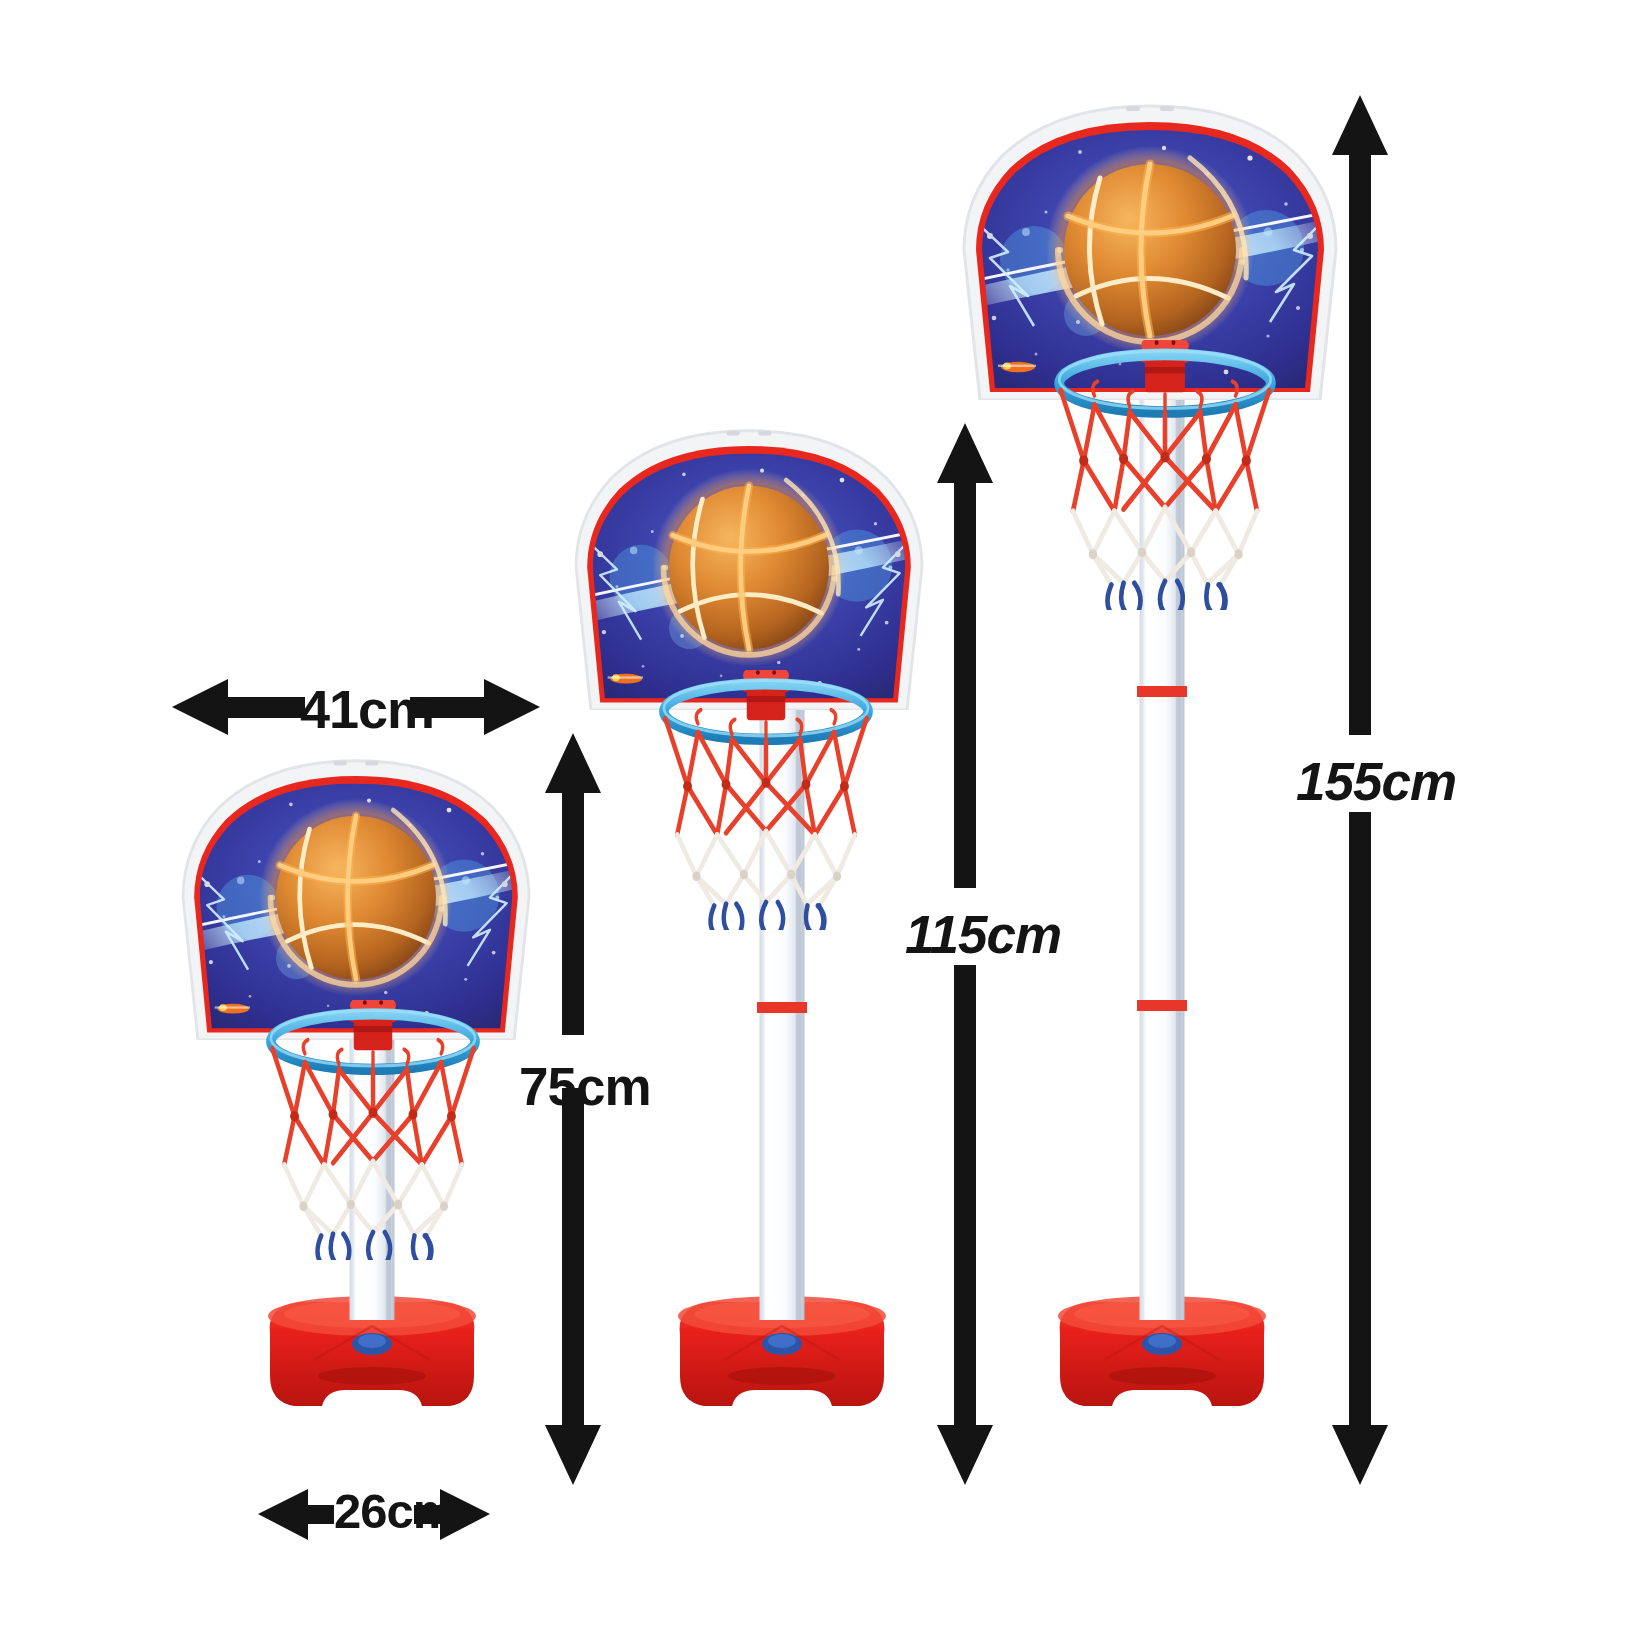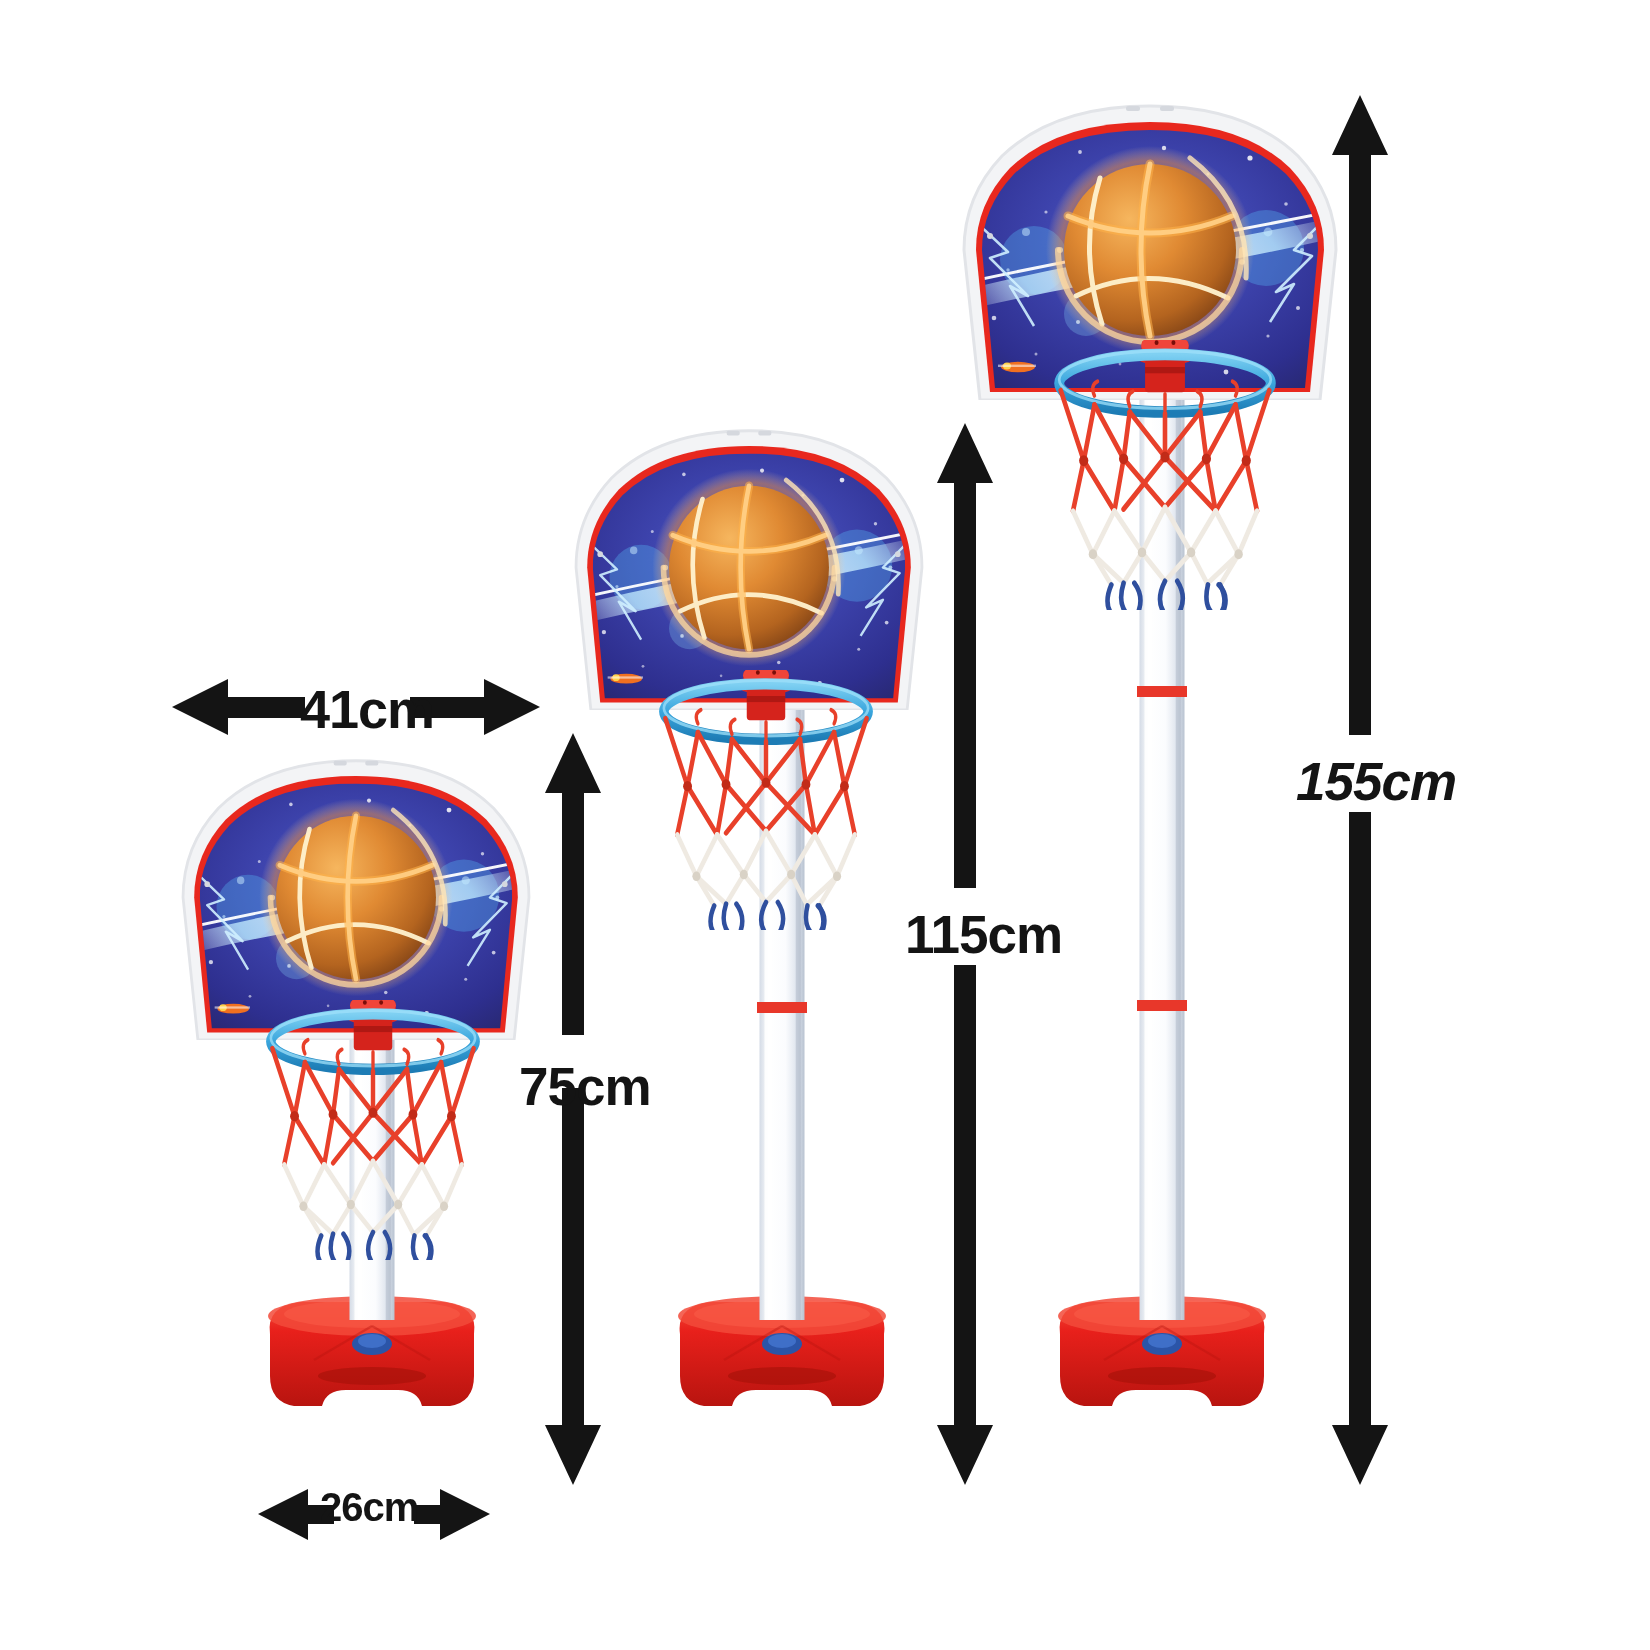"115cm" #lbl-115 { font-style: none -> italic }
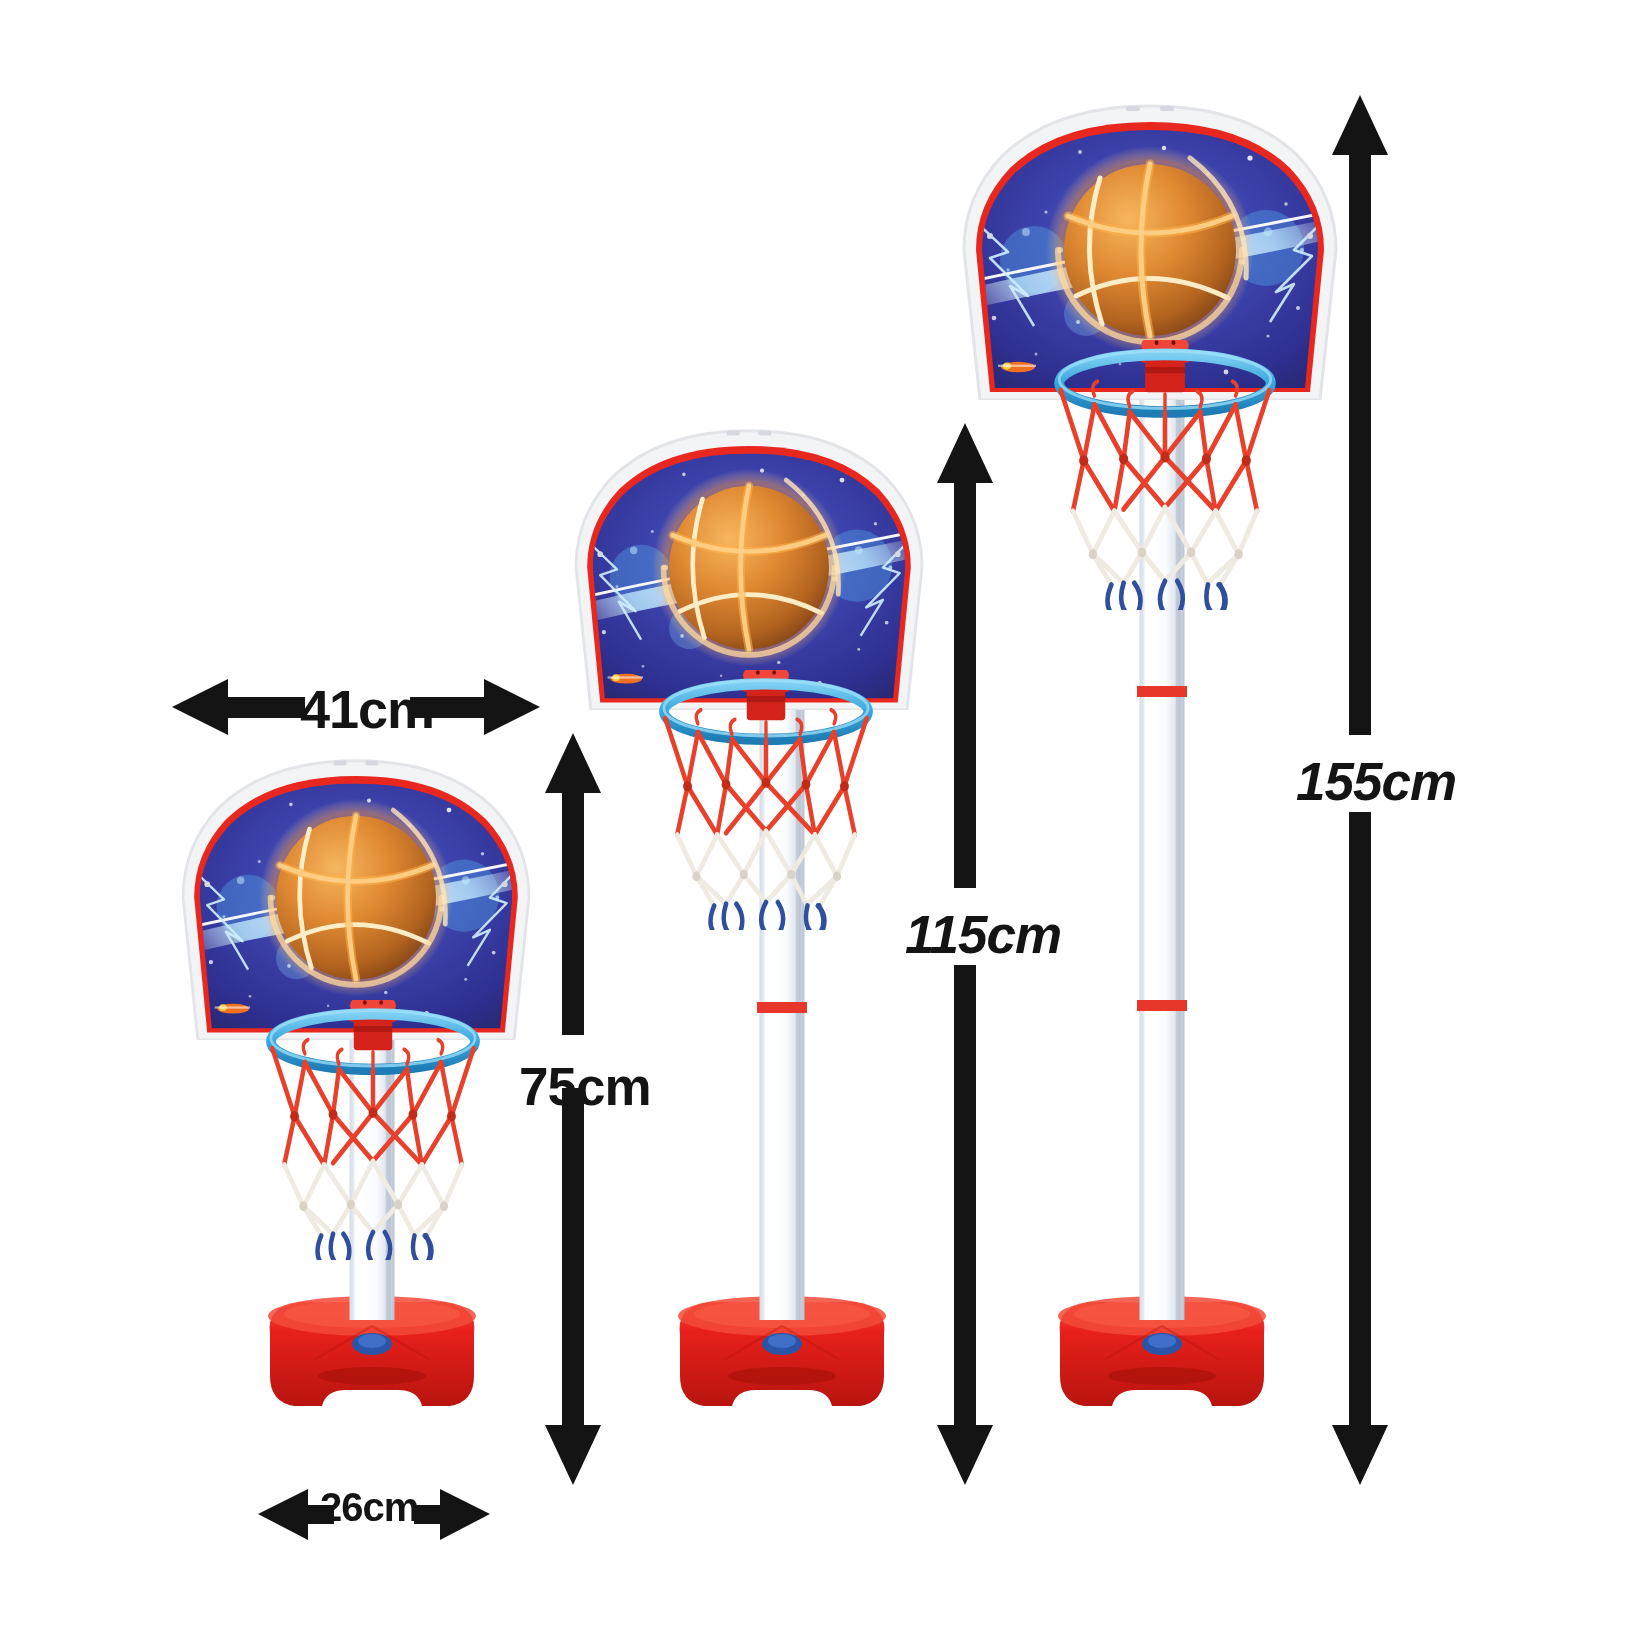"26cm" #lbl-26 { font-size: 40px -> 49px; left: 320px -> 334px }
